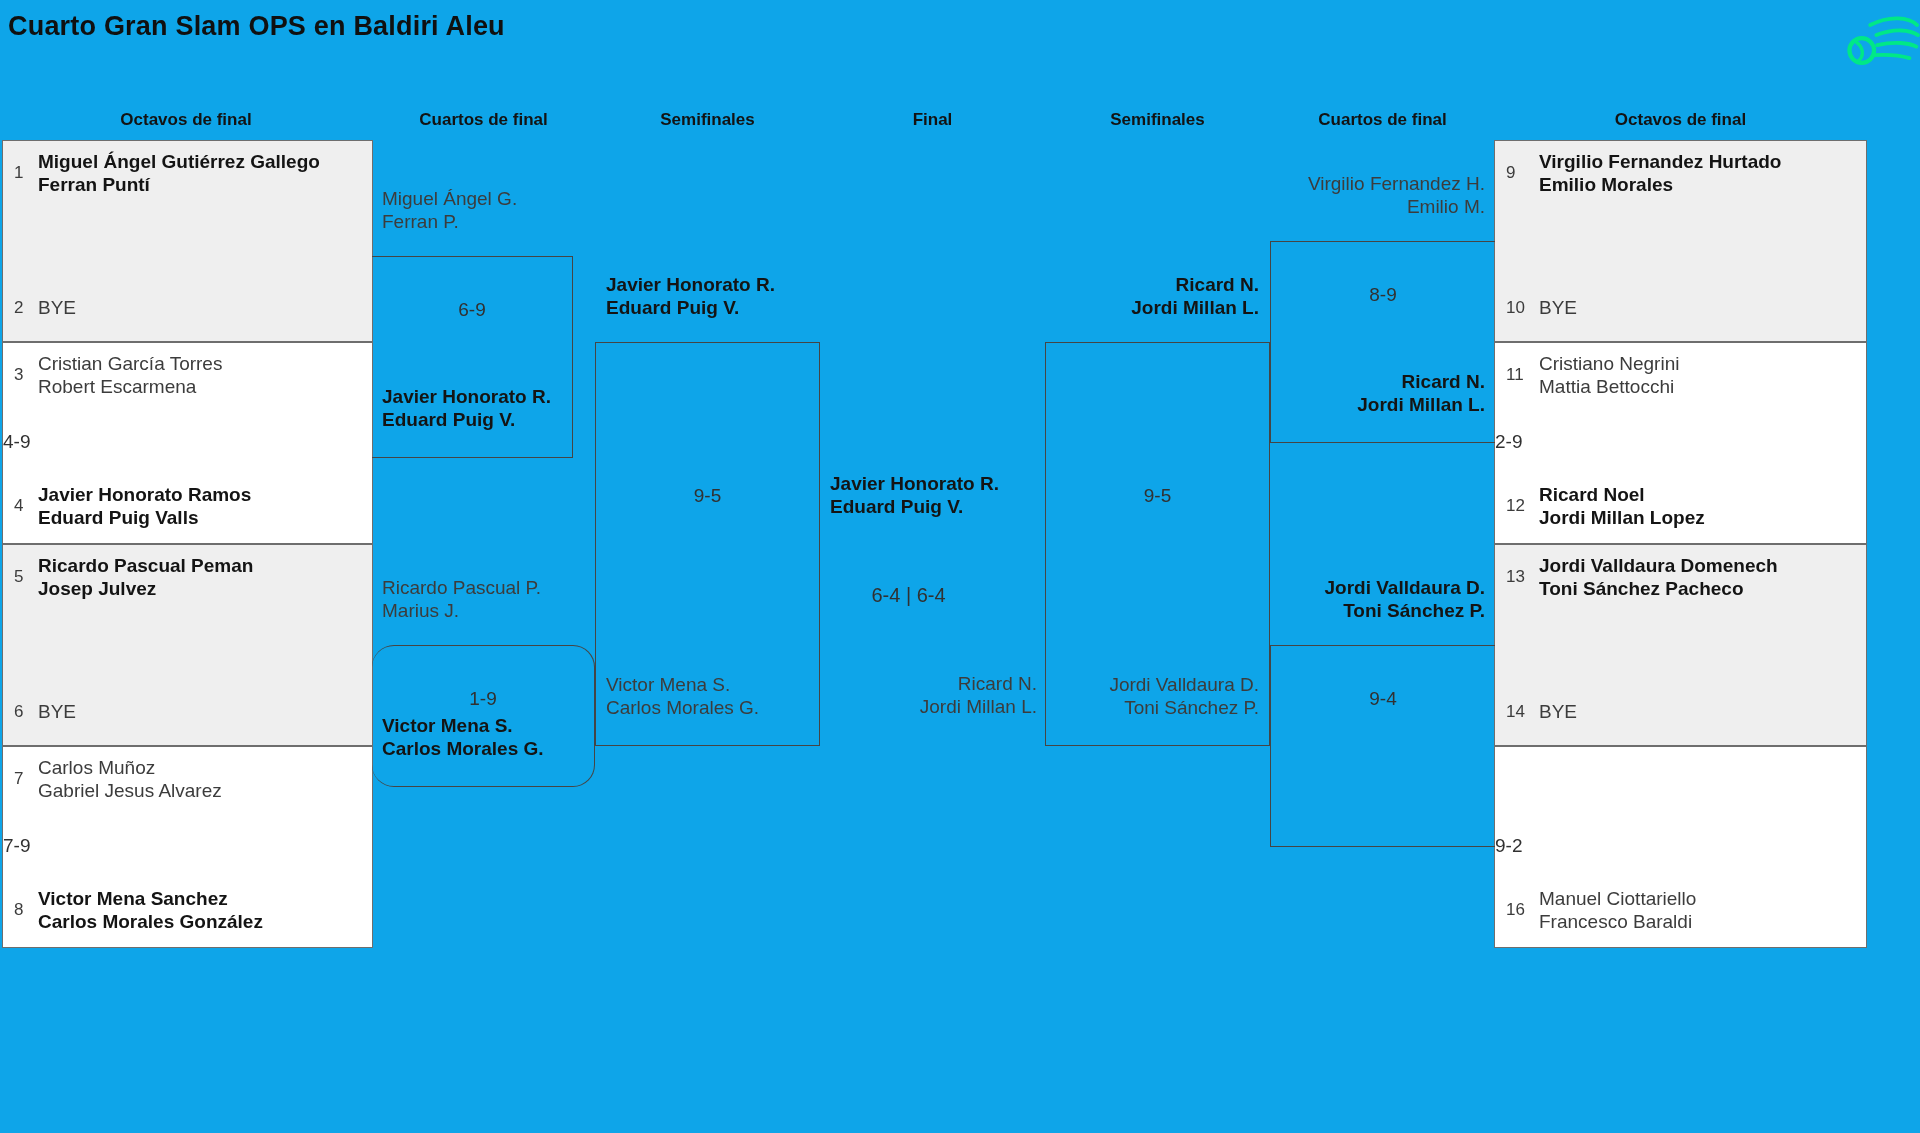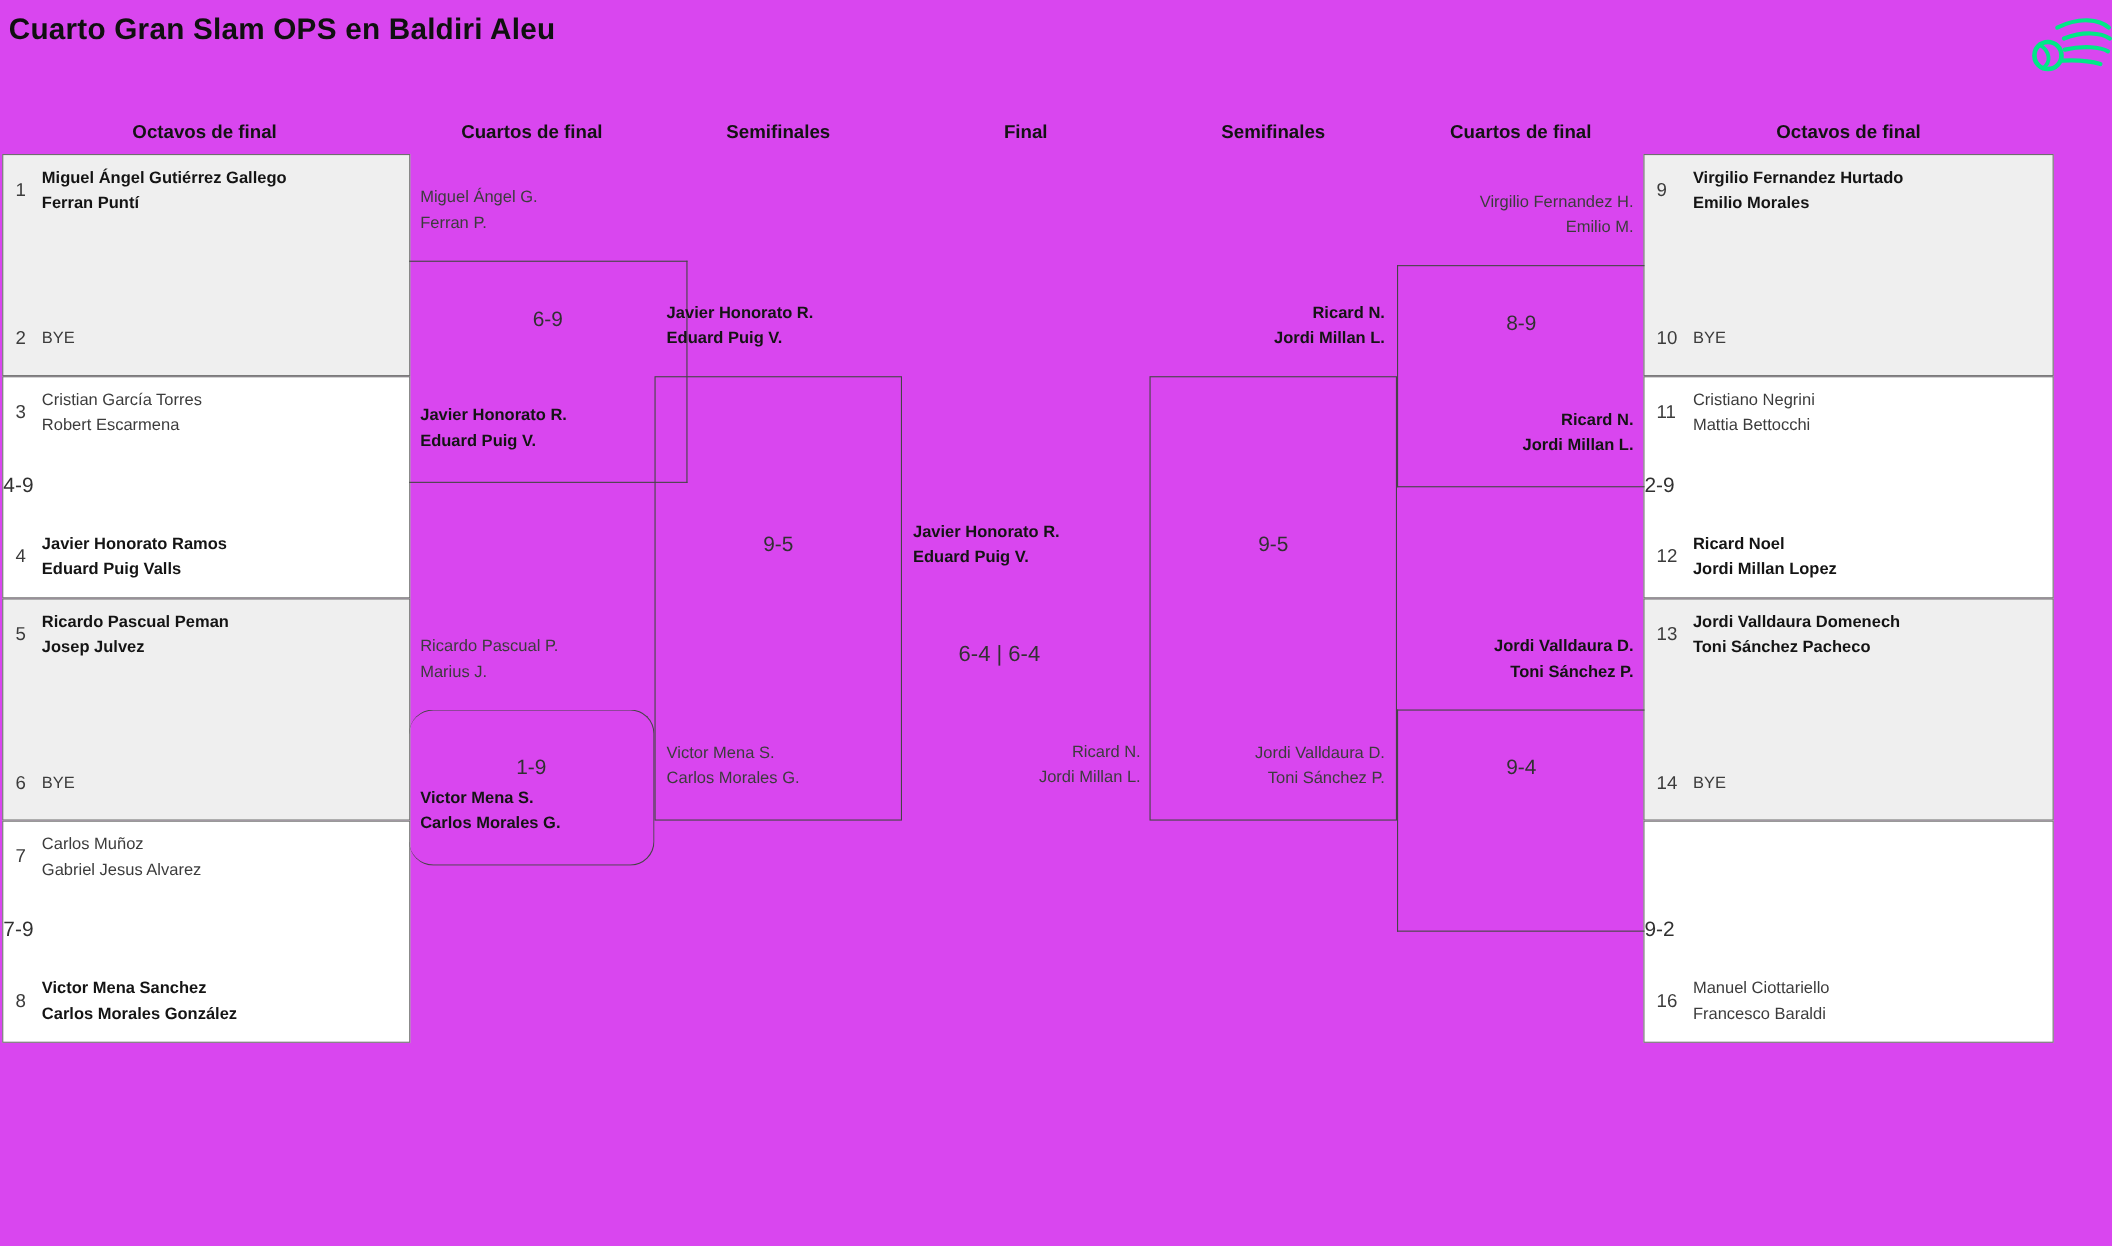"Cuarto Gran Slam OPS en" .stage { background: #d946ef -> #0ea5e9 }
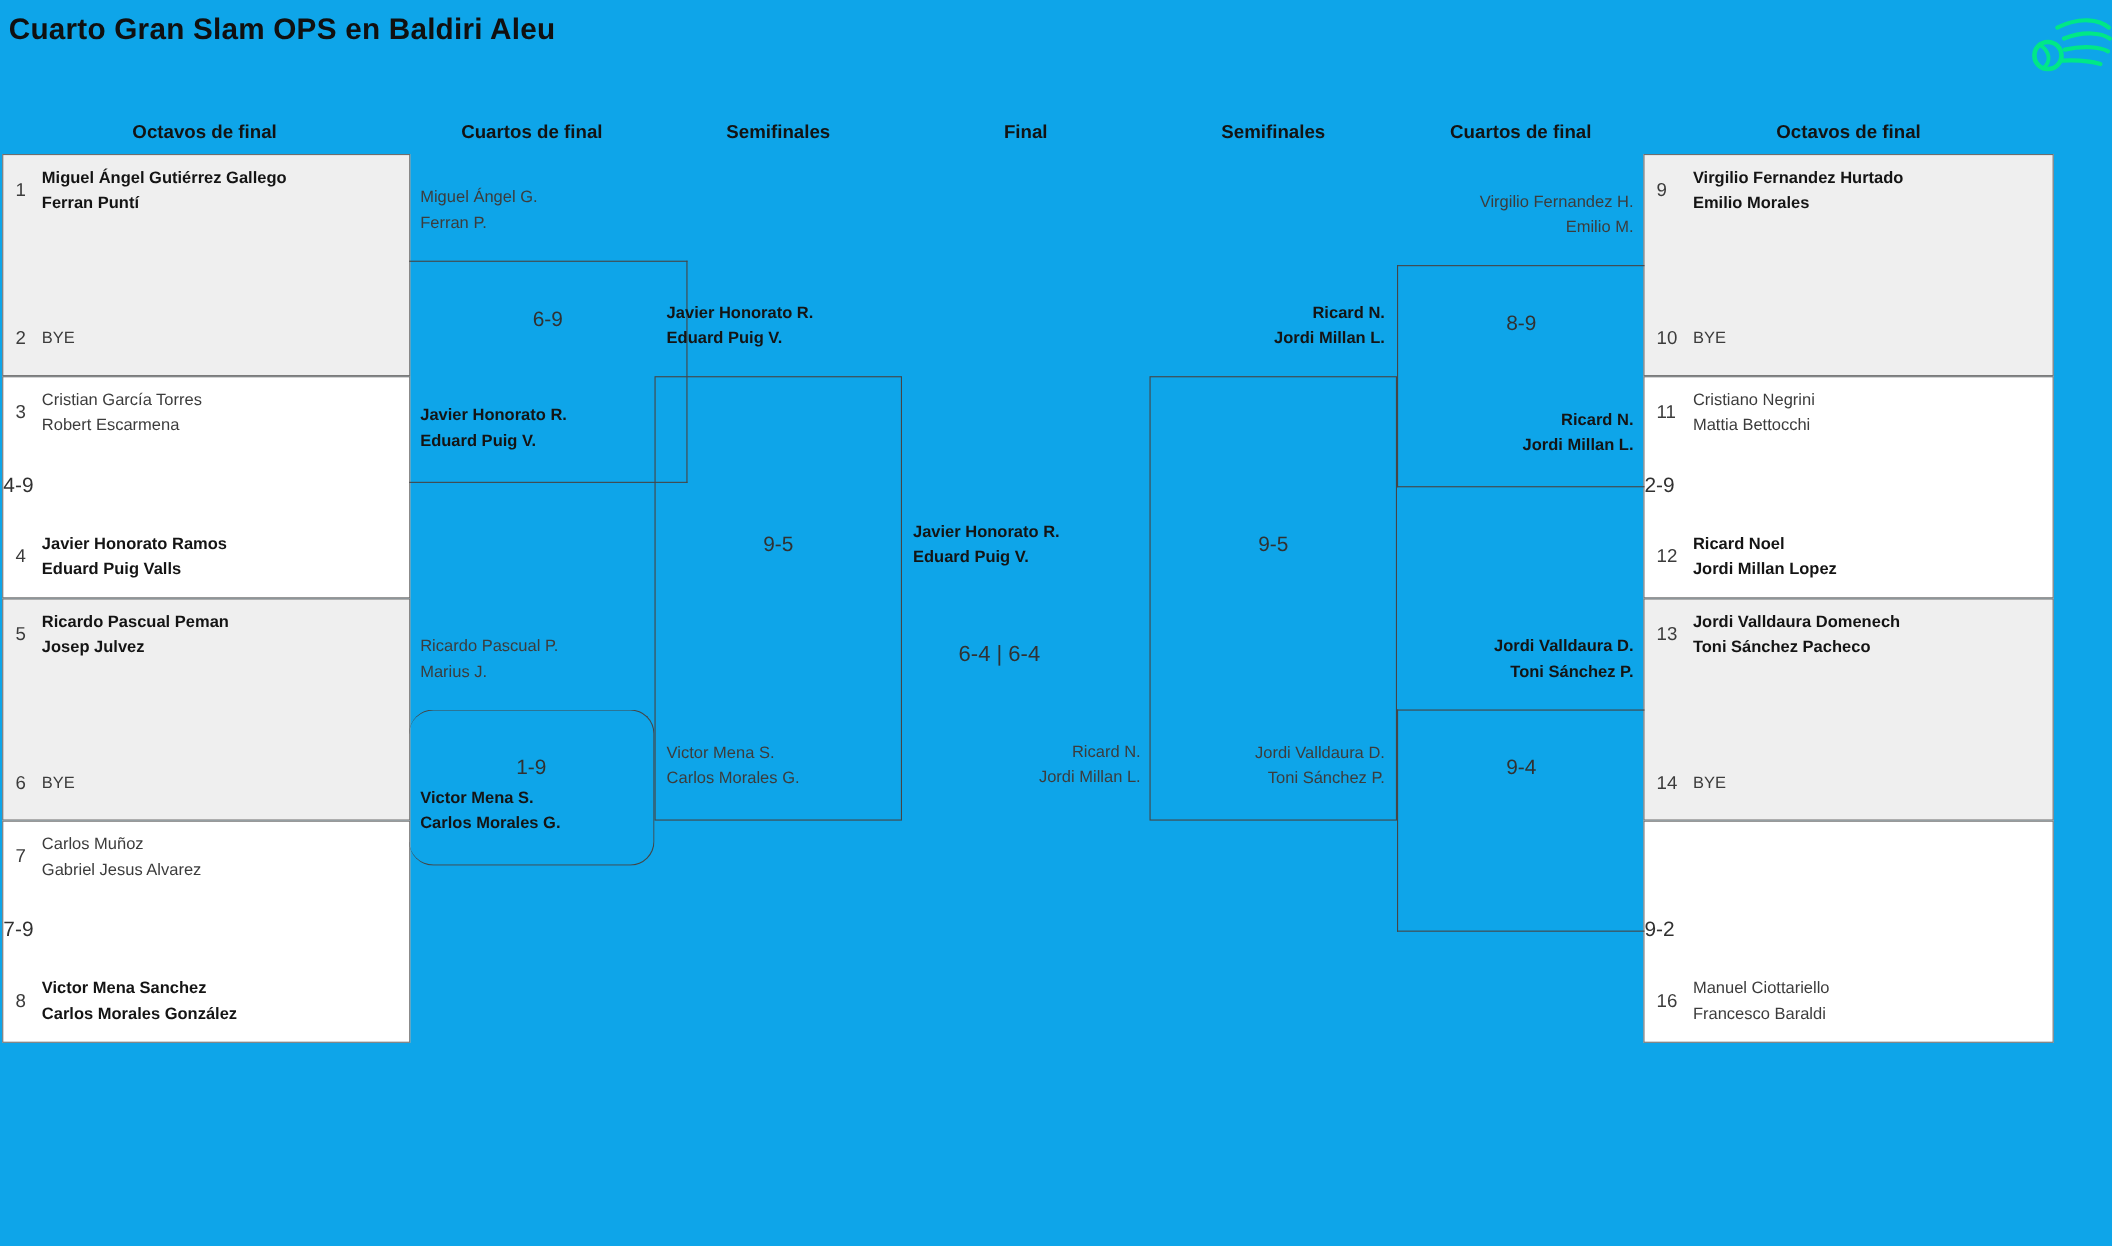"Miguel Ángel Gutiérrez Gallego" .tname { font-size: 15px -> 19px }
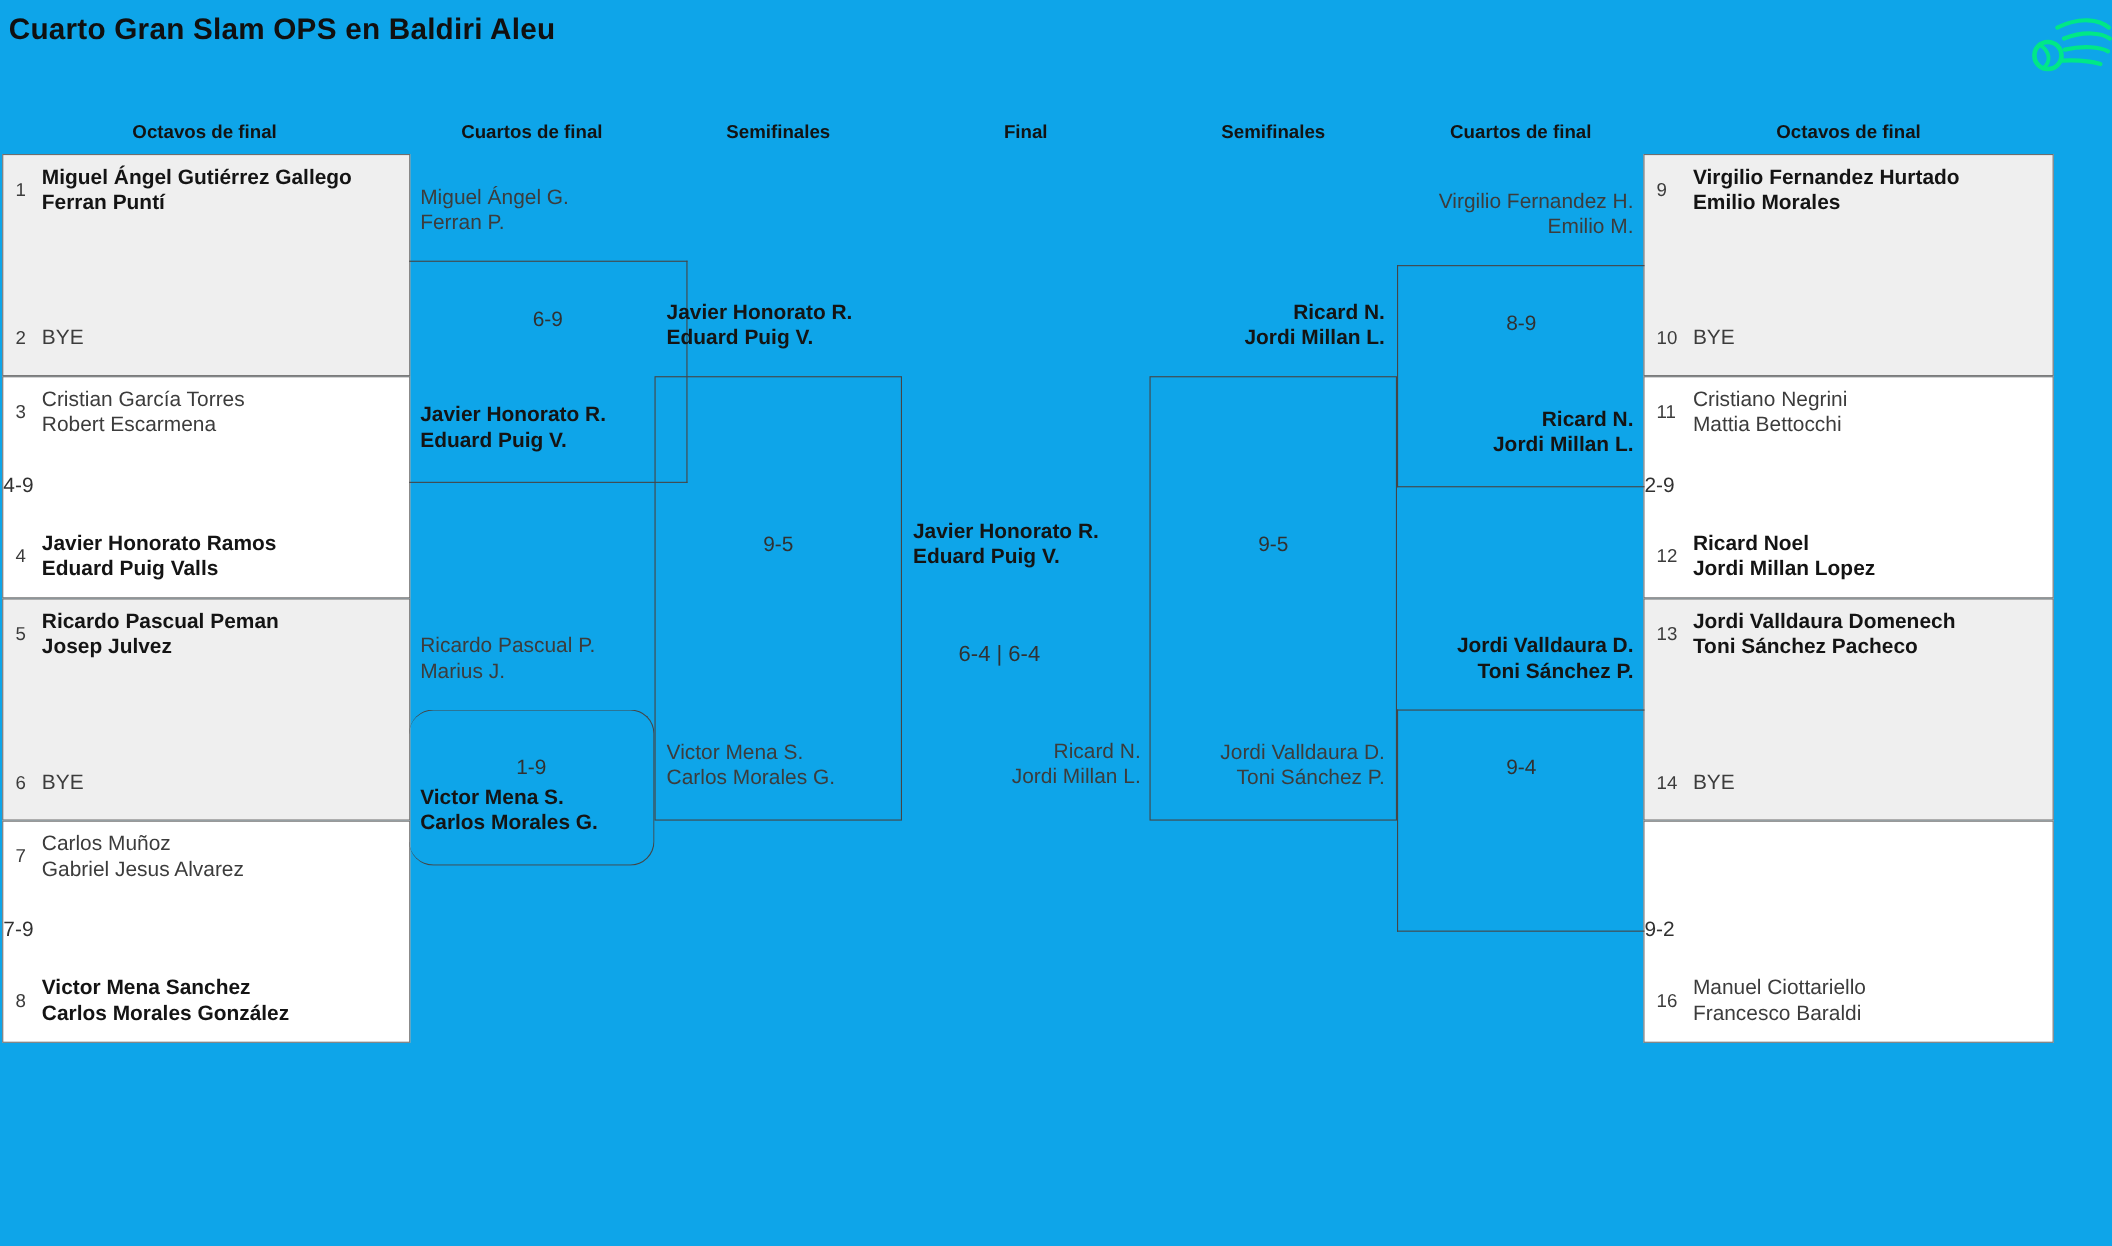"Miguel Ángel G." .qfL0 { top: 237px -> 256px; width: 253px -> 201px }
